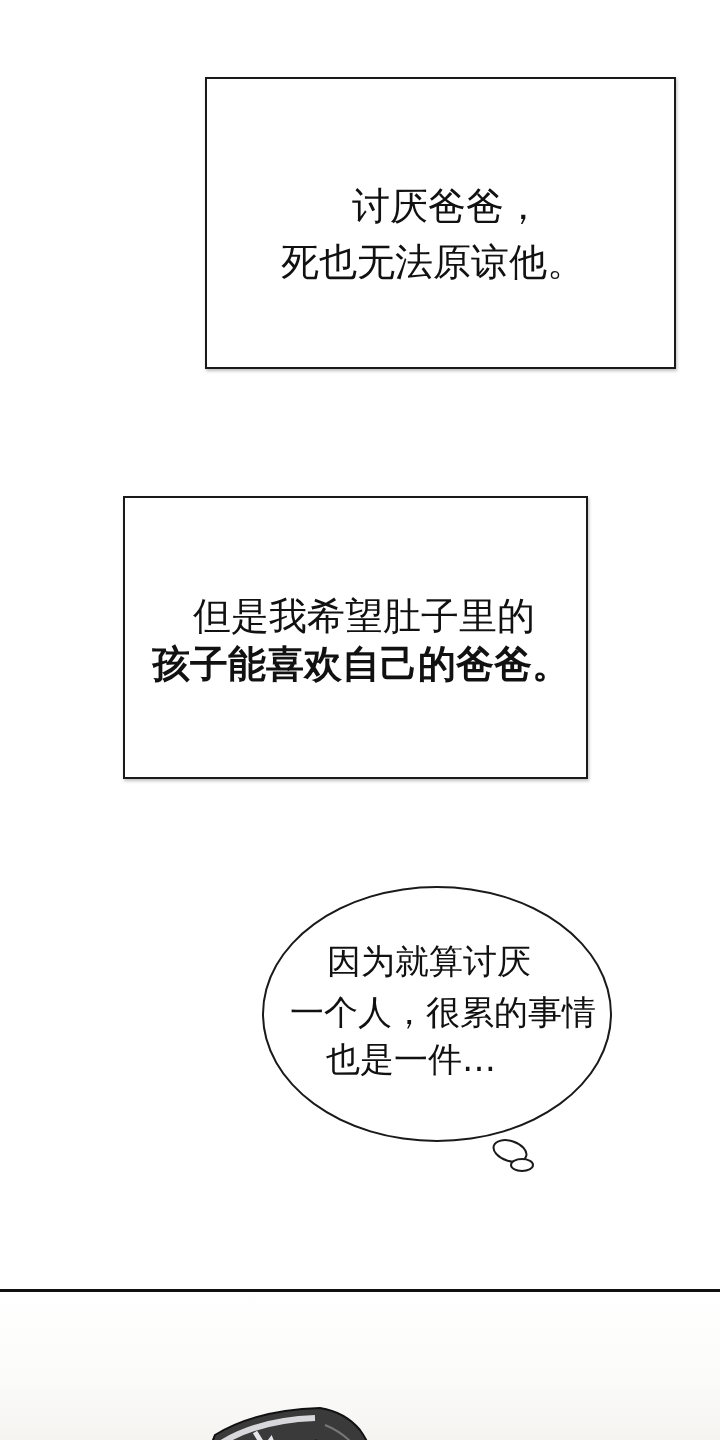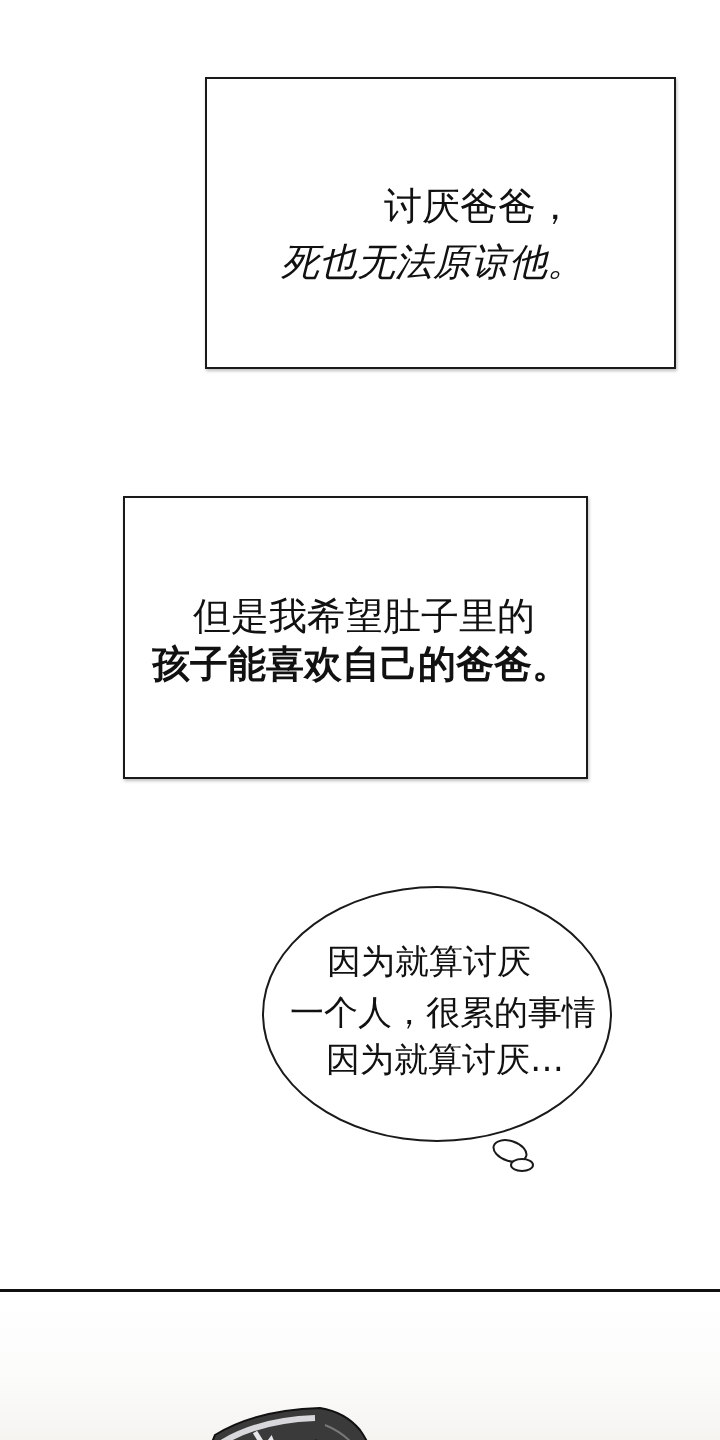"讨厌爸爸，" div.line { margin-left: 32px -> none }
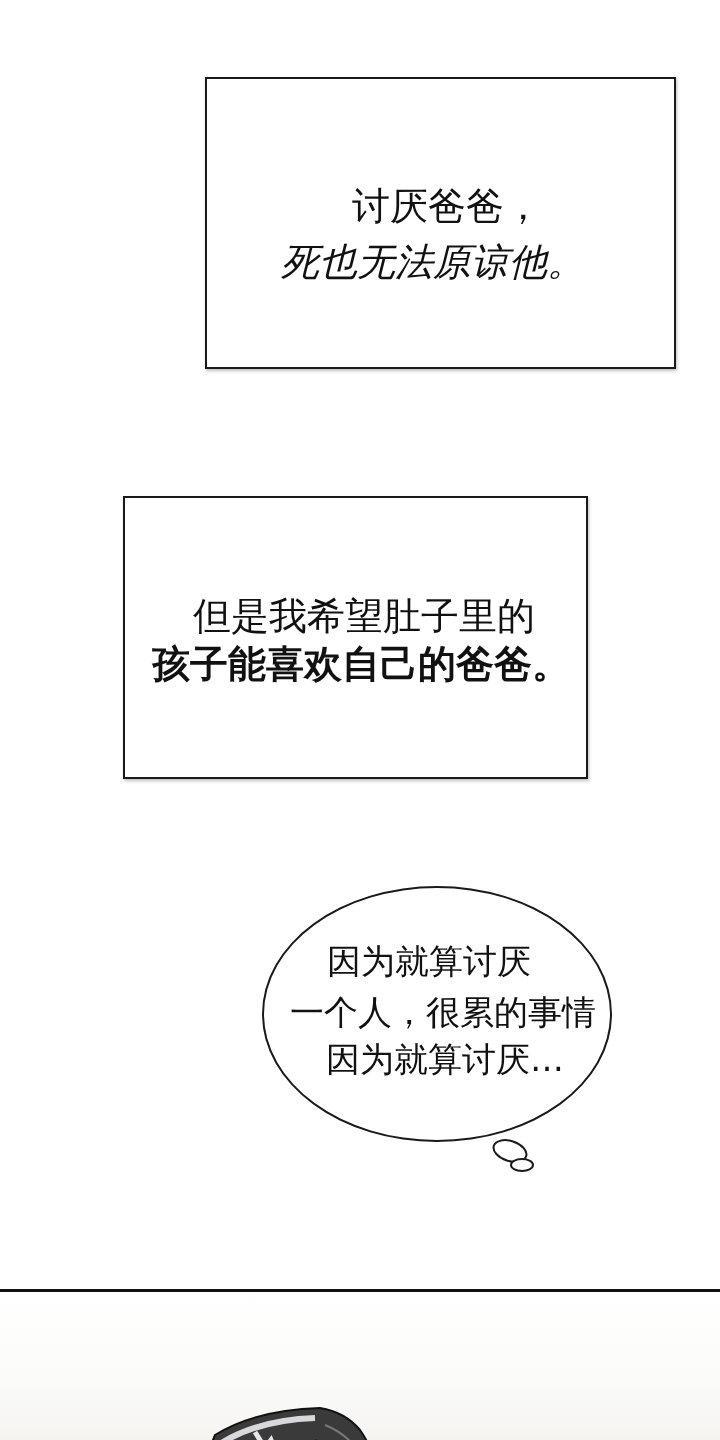"死也无法原谅他。" div.line { font-style: italic -> none }
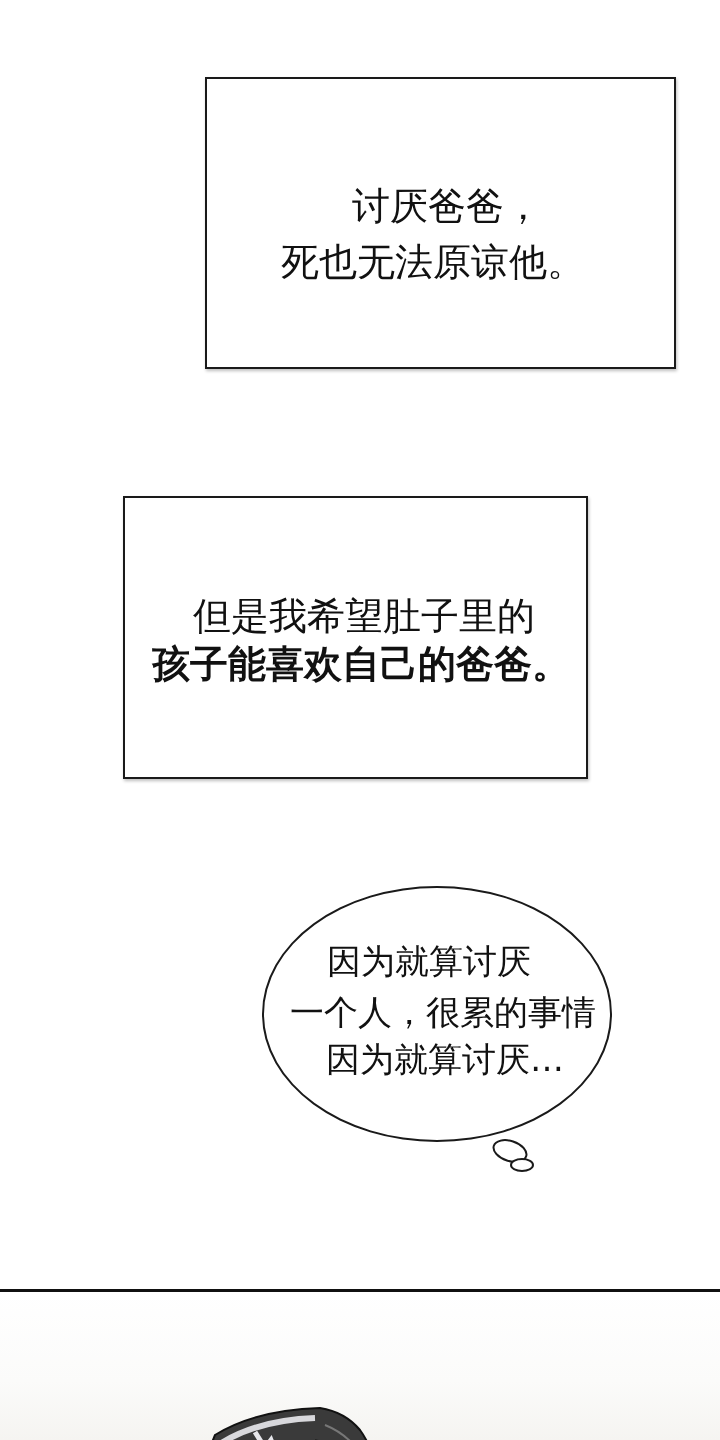"因为就算讨厌…" div.bline { text: 因为就算讨厌 -> 也是一件 }
